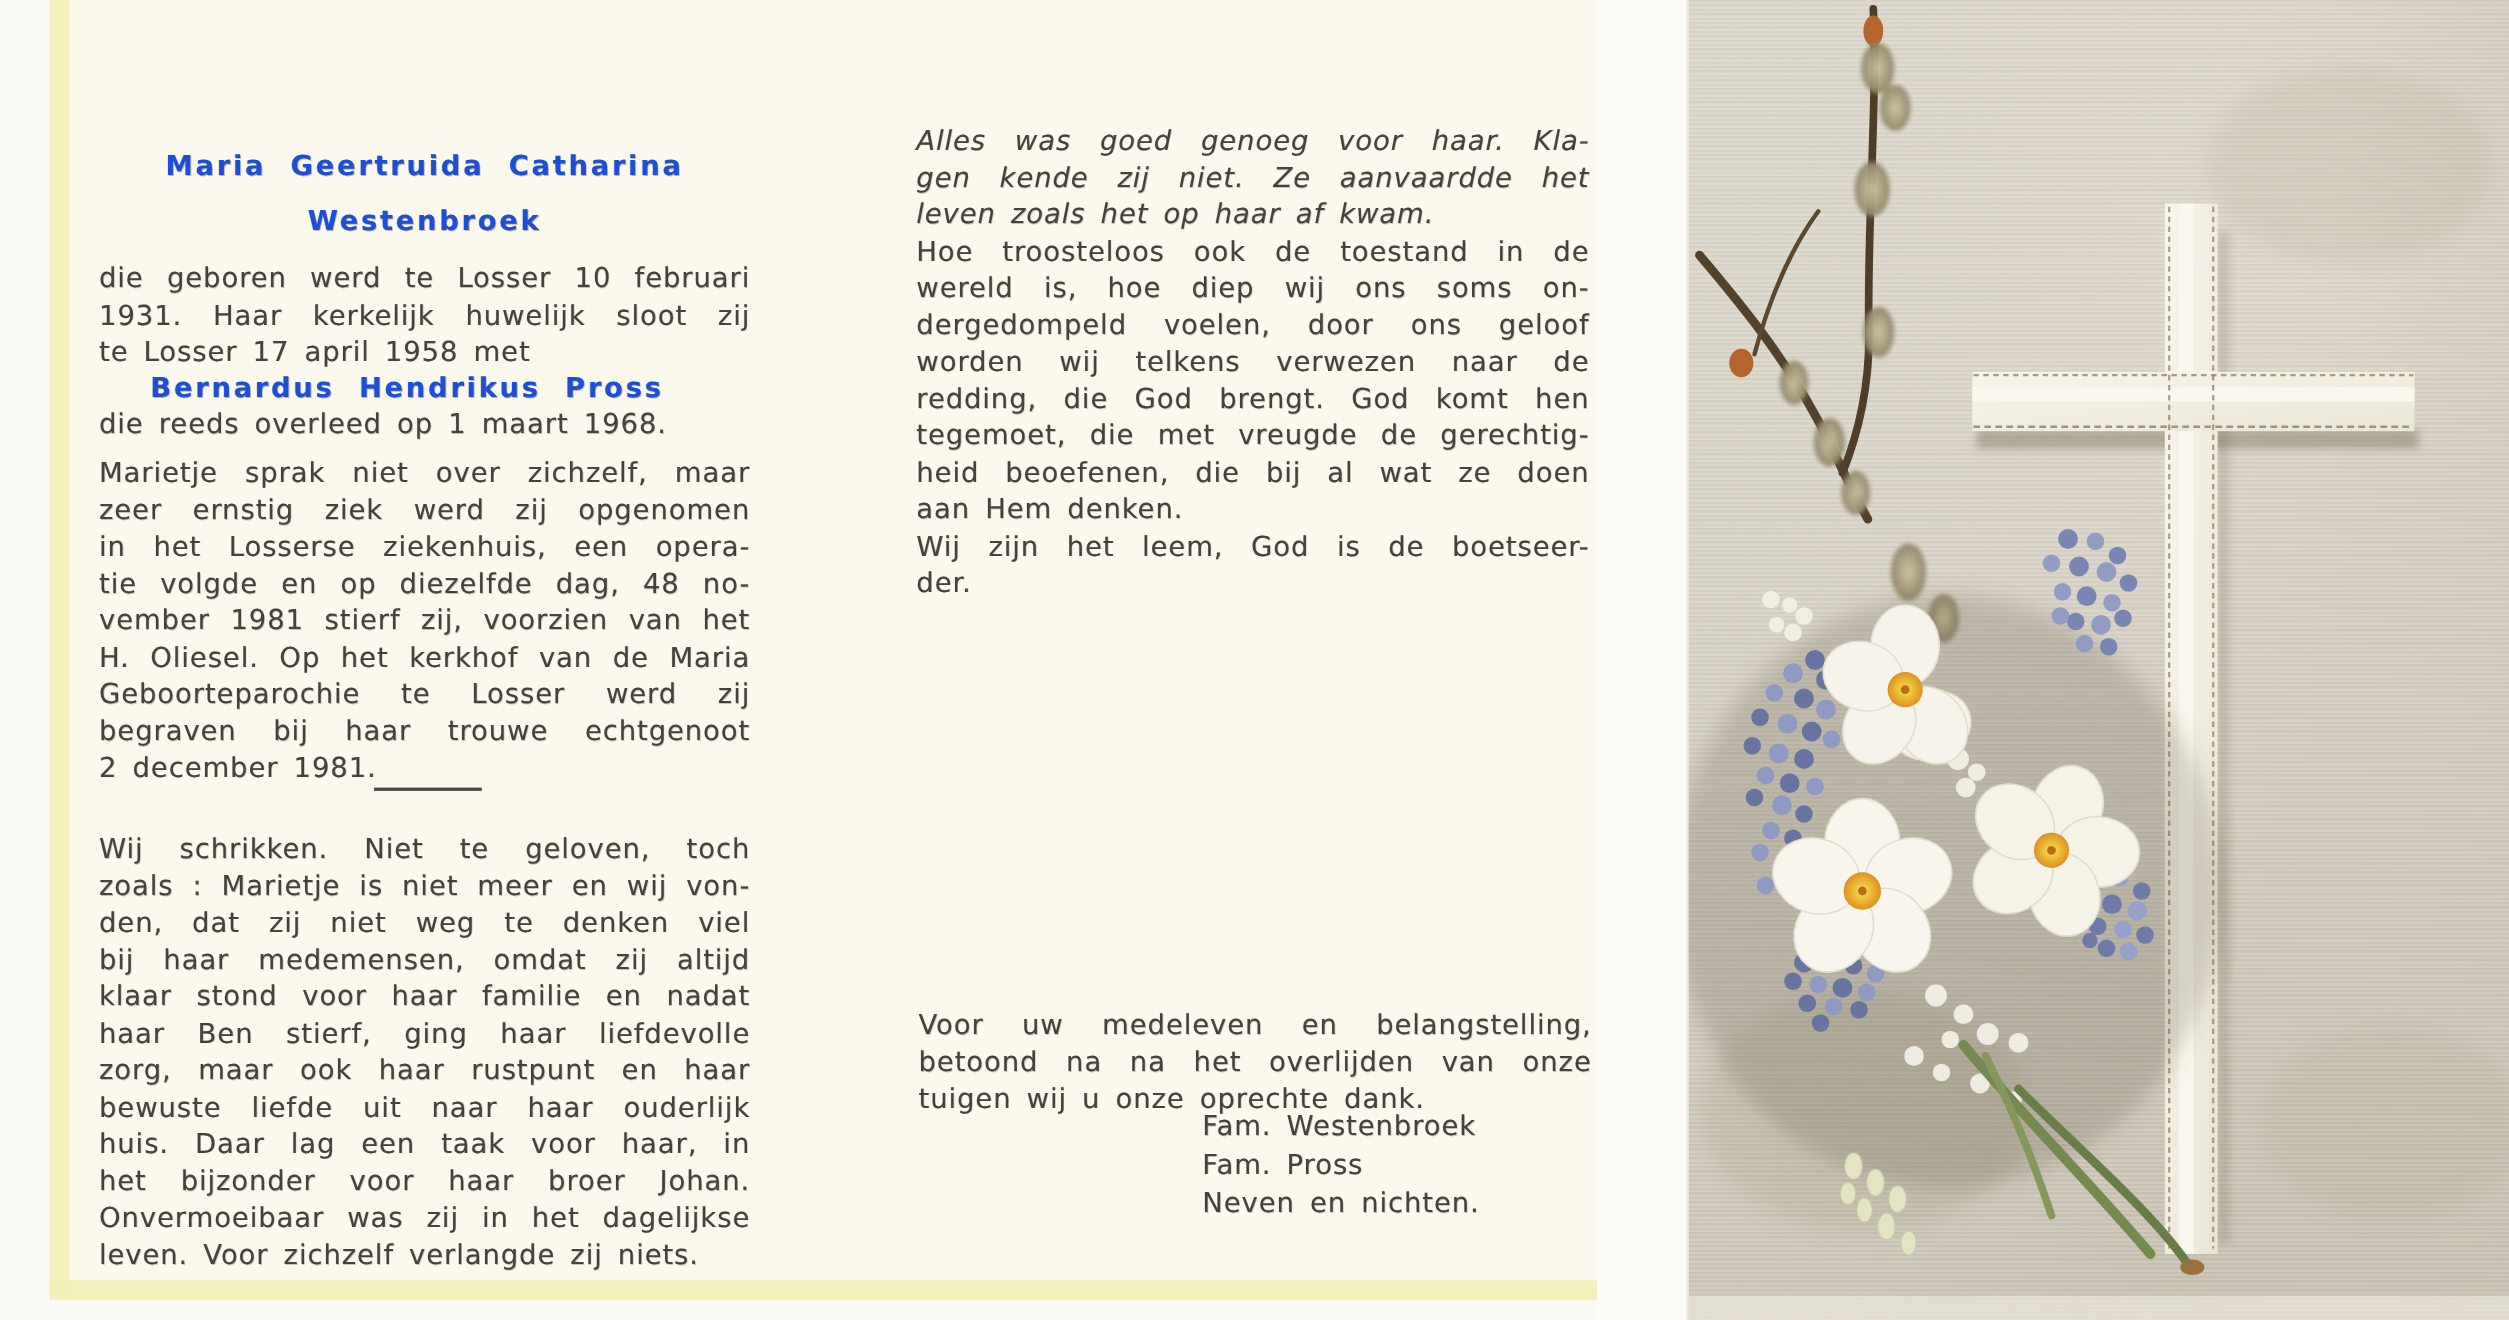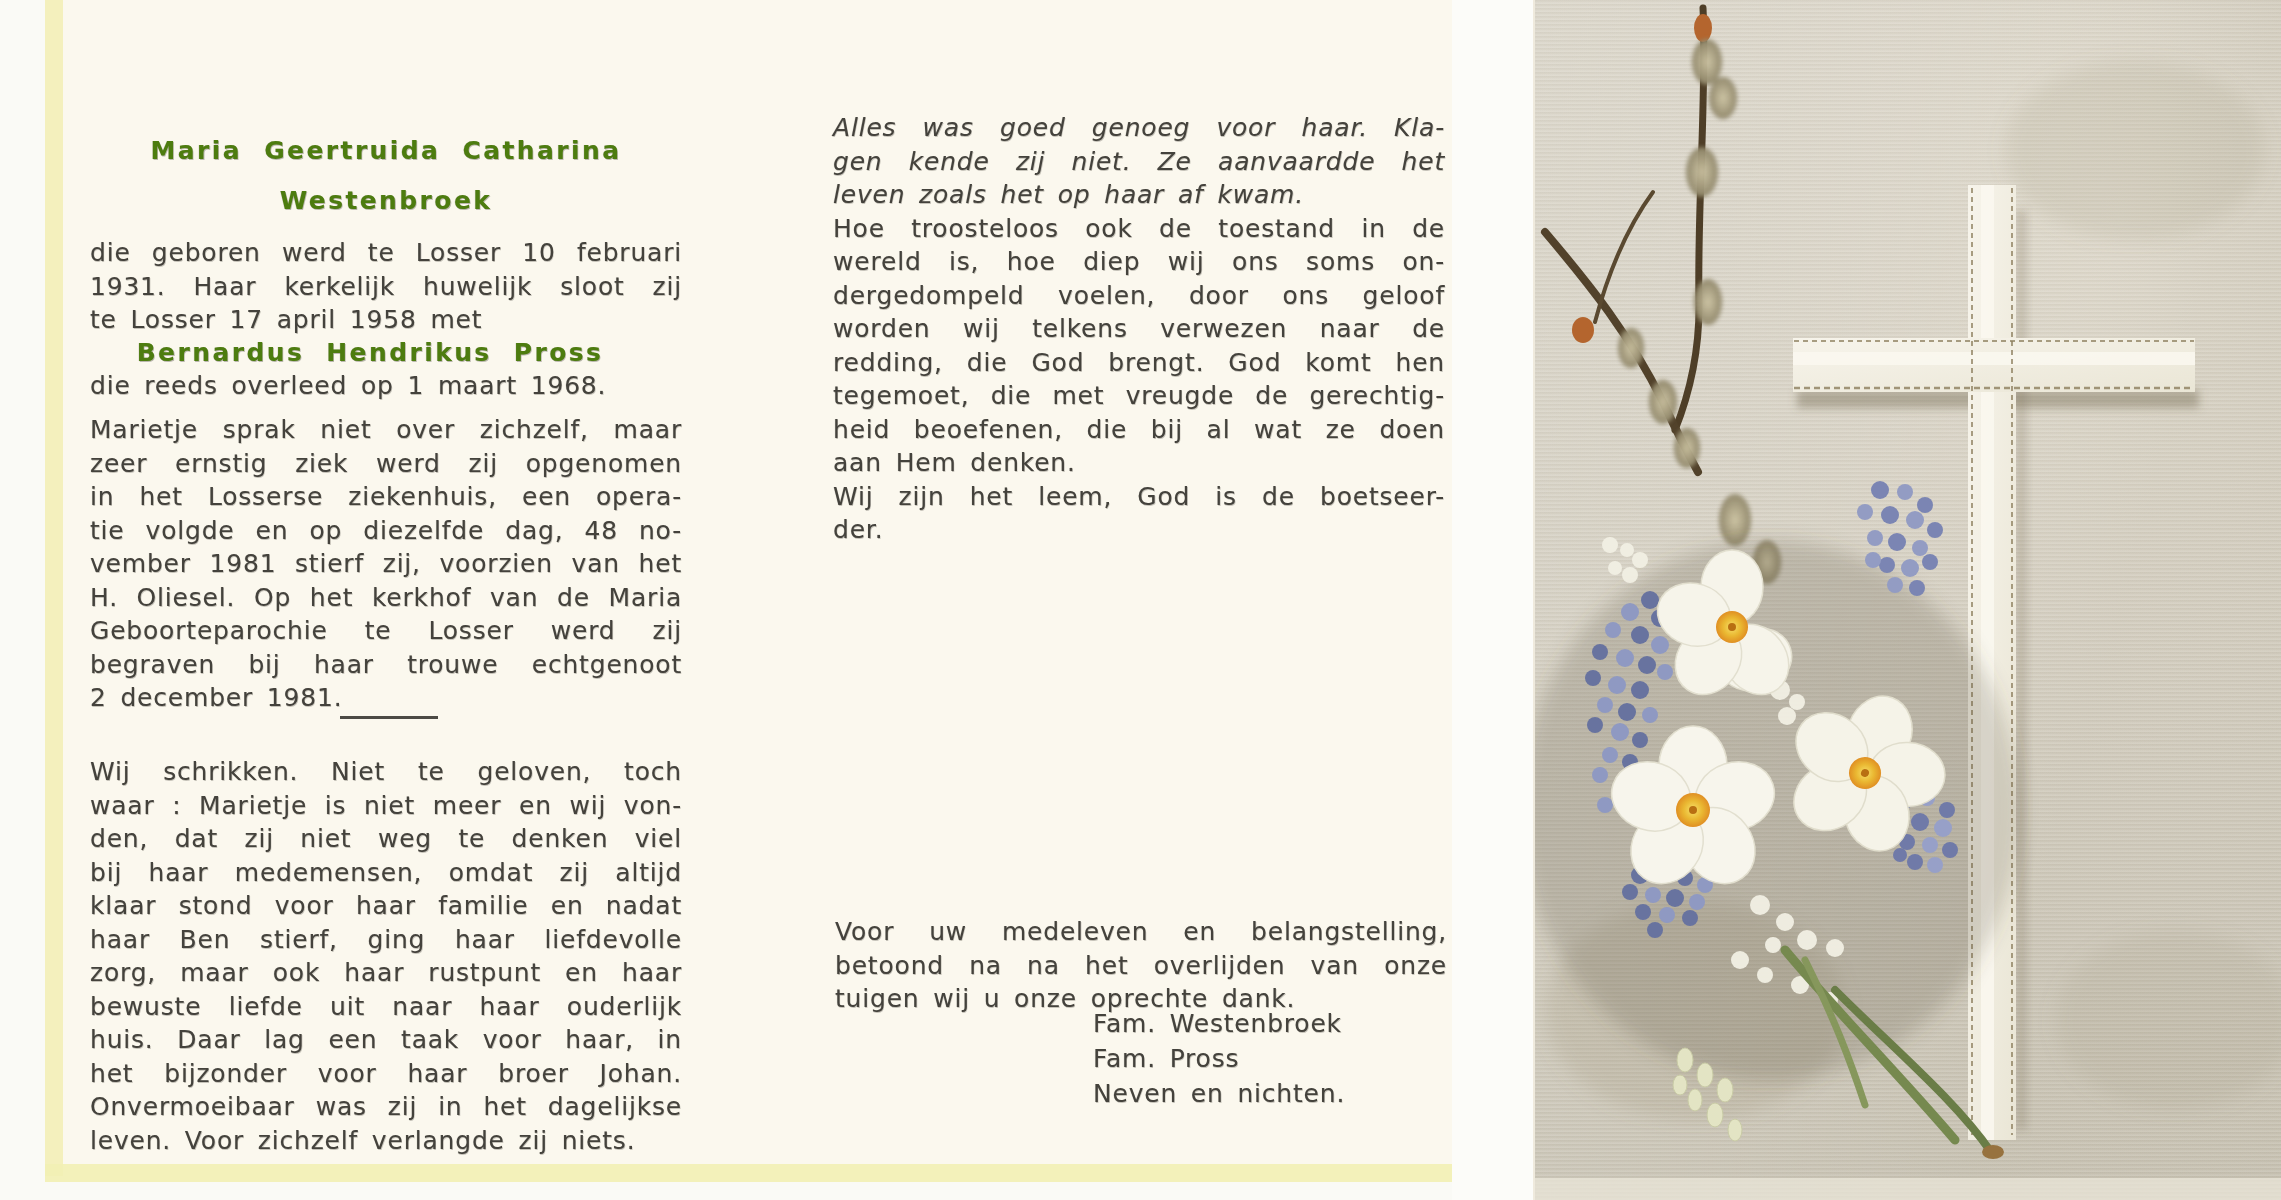"Maria Geertruida Catharina" .heading { color: #4d7c0f -> #1d4ed8 }
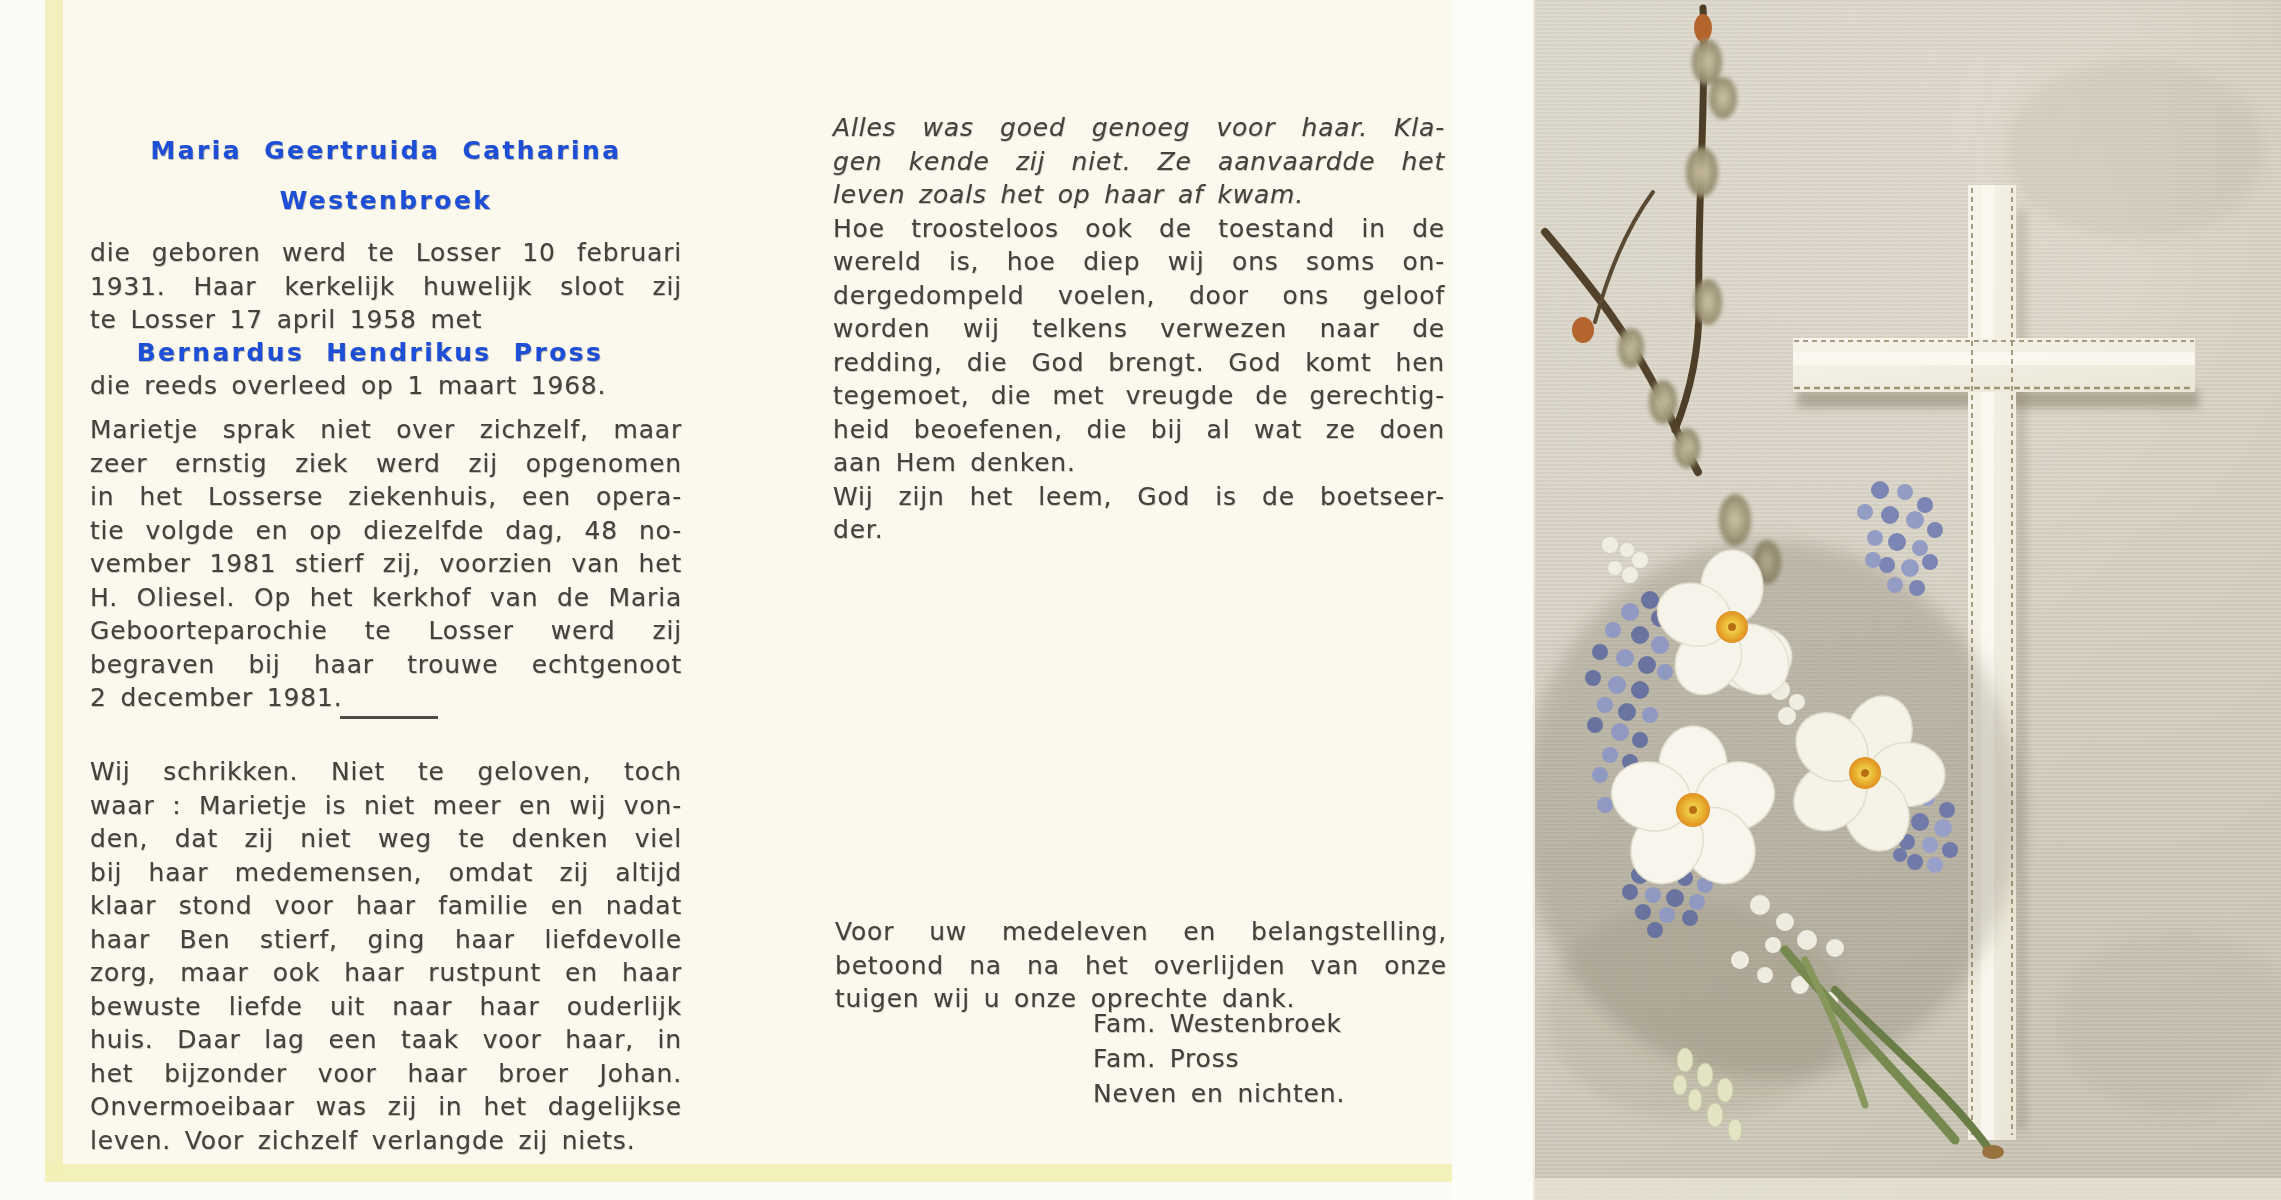"waar : Marietje is niet" div.tl { text: waar -> zoals }
